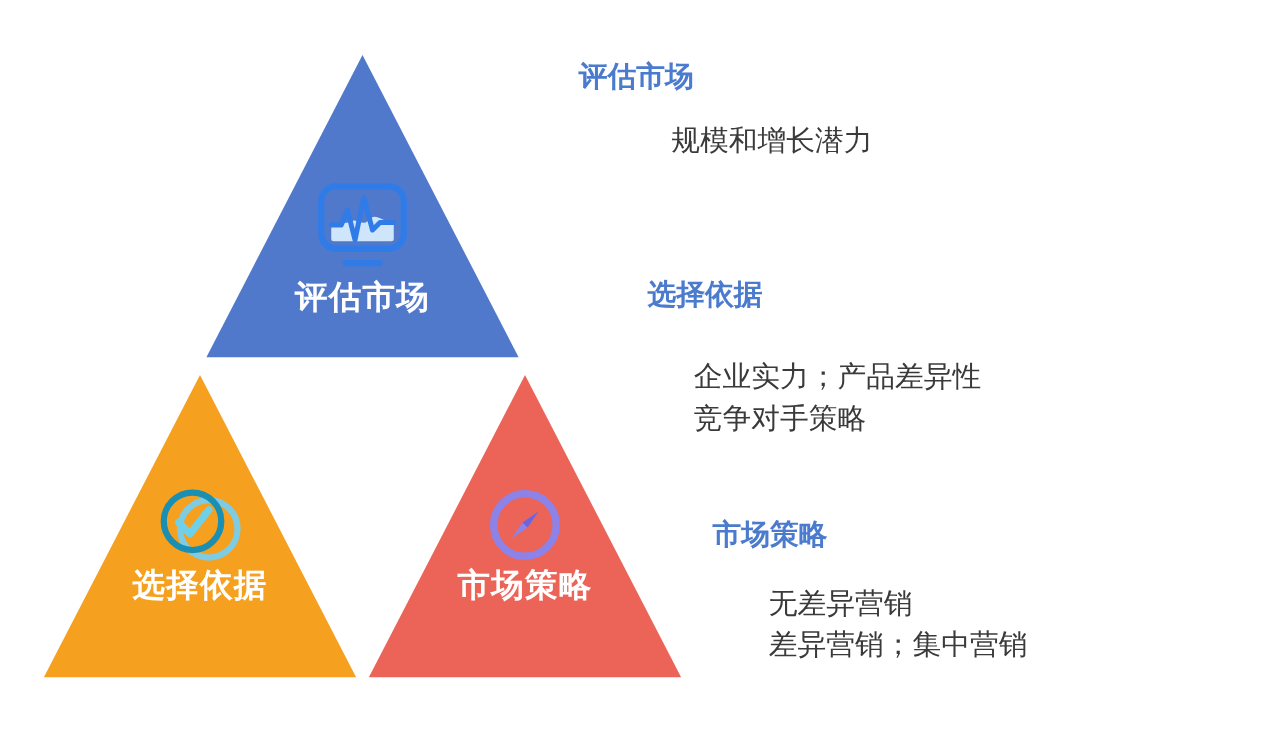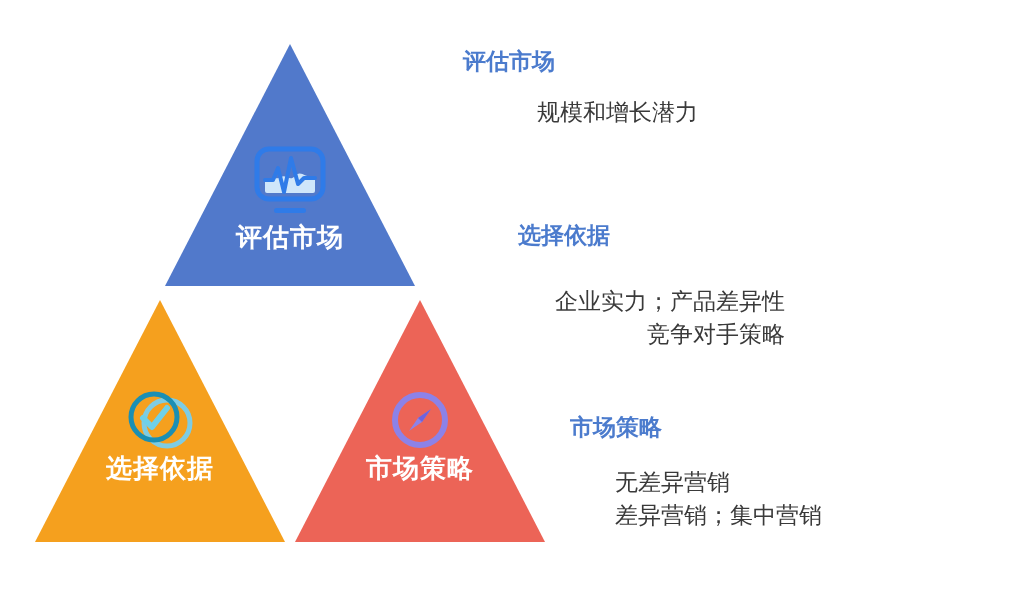"企业实力；产品差异性" #body-2 { text-align: right -> none }
